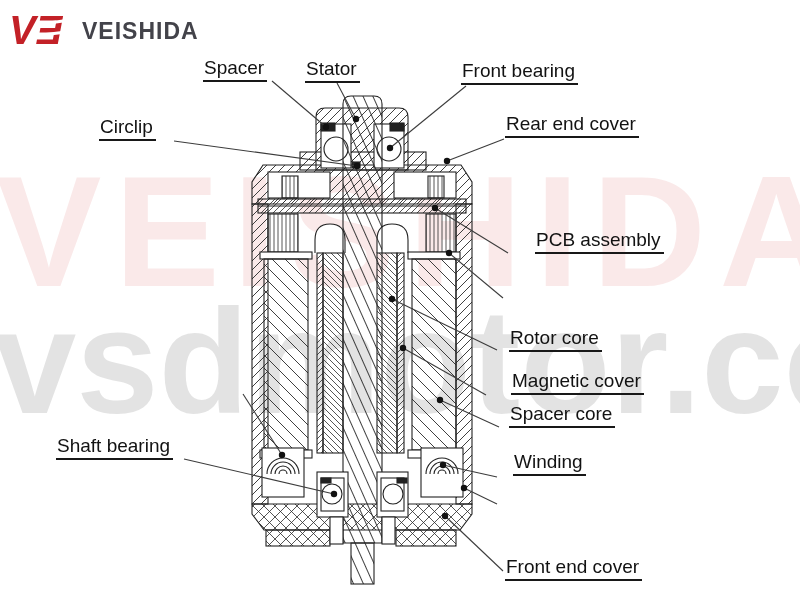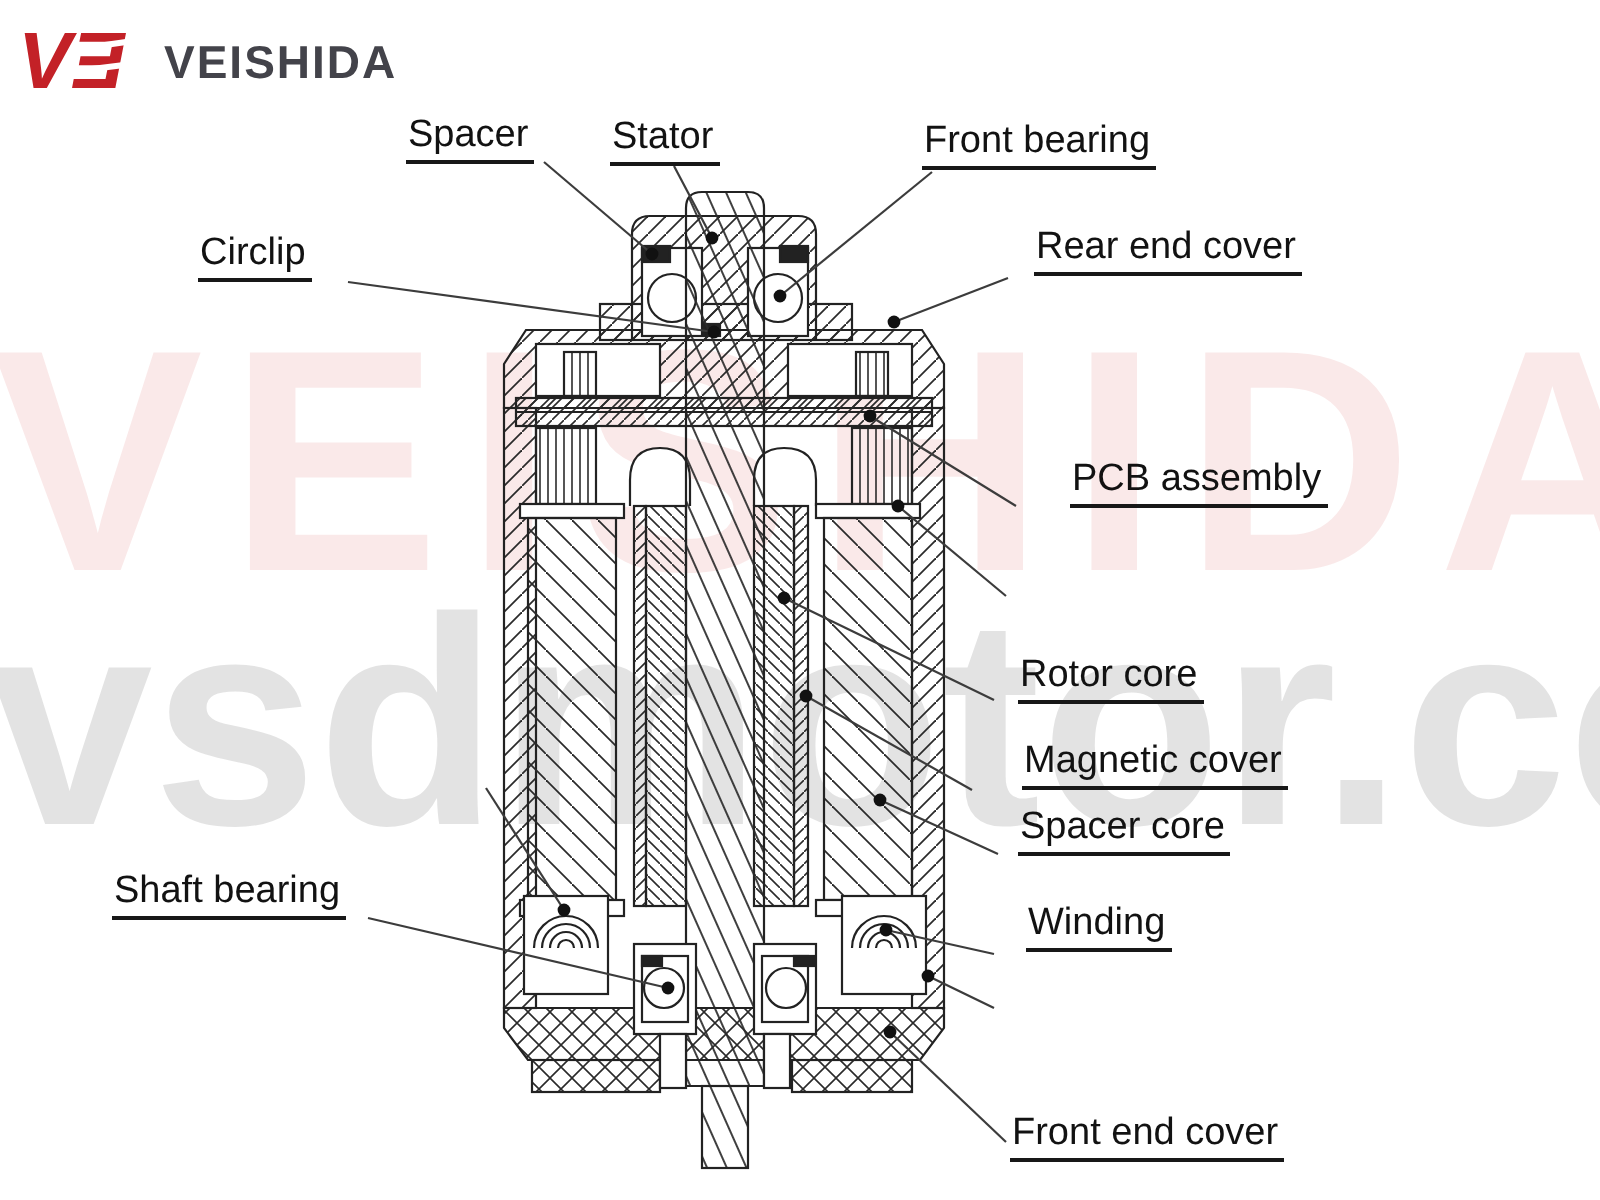"Rear end cover" div.plabel { margin-left: 12px -> none }
